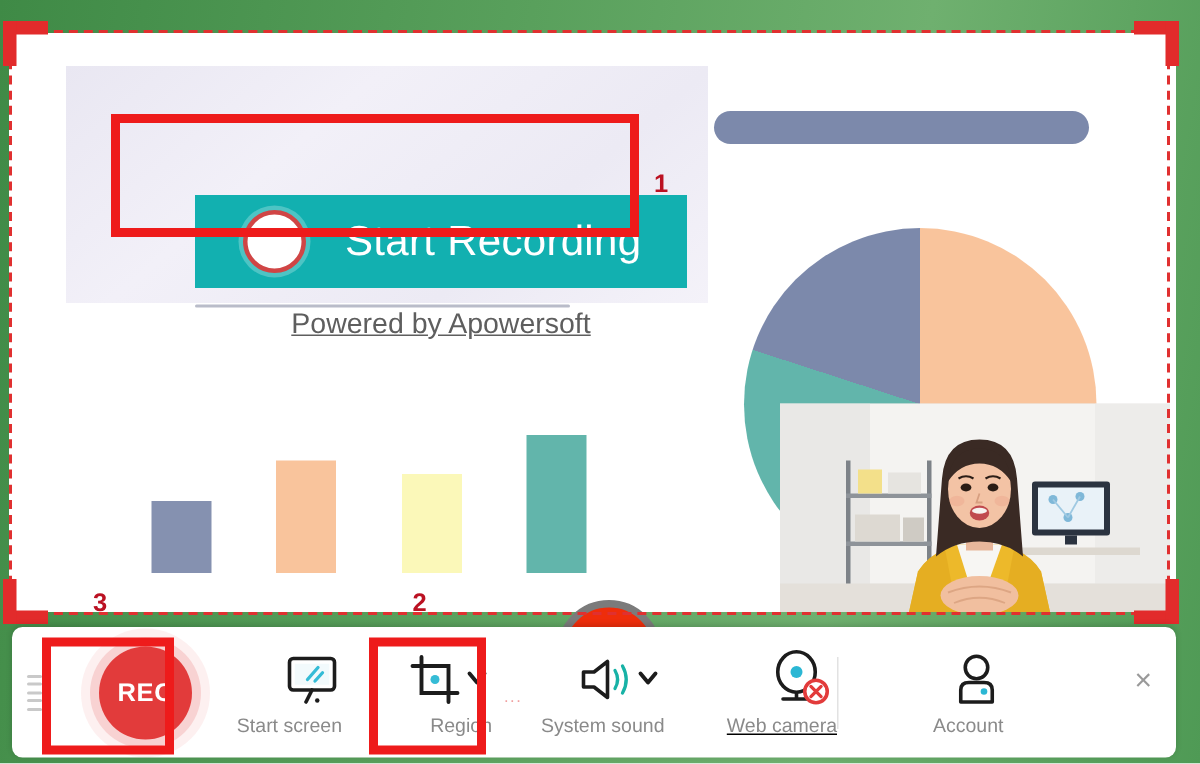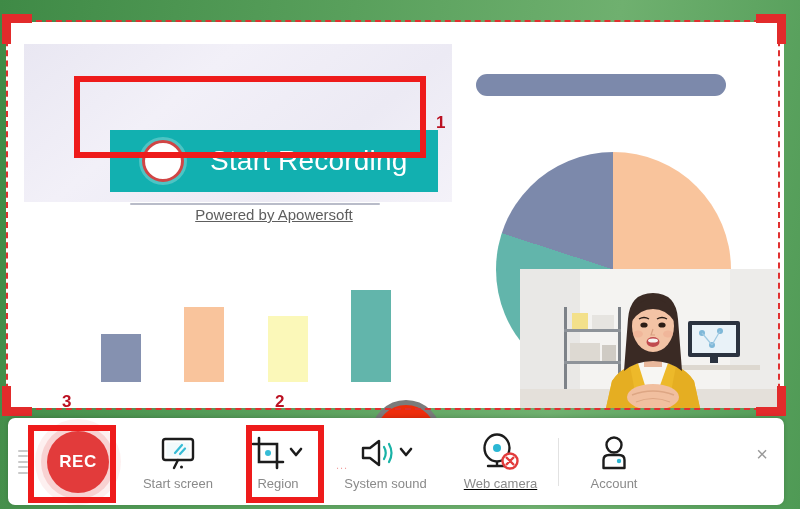"Start Recording" .apw-panel { left: 24px -> 44px }
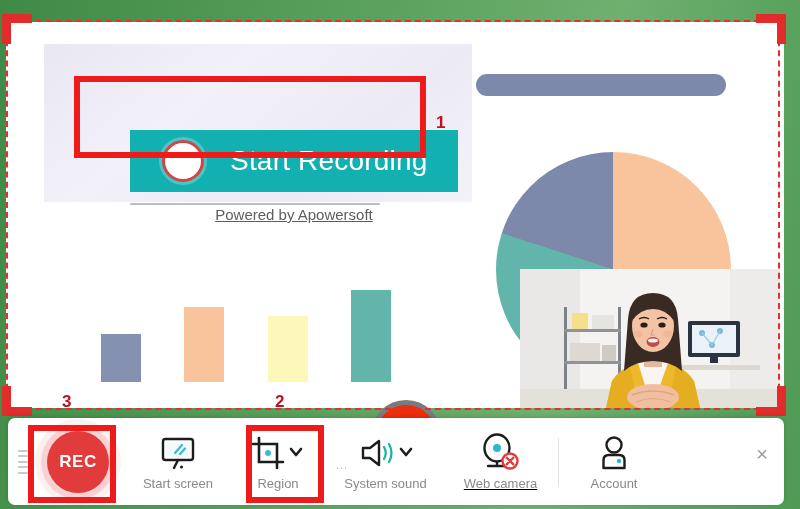"Powered by Apowersoft" .apw-link { font-size: 15px -> 19px }
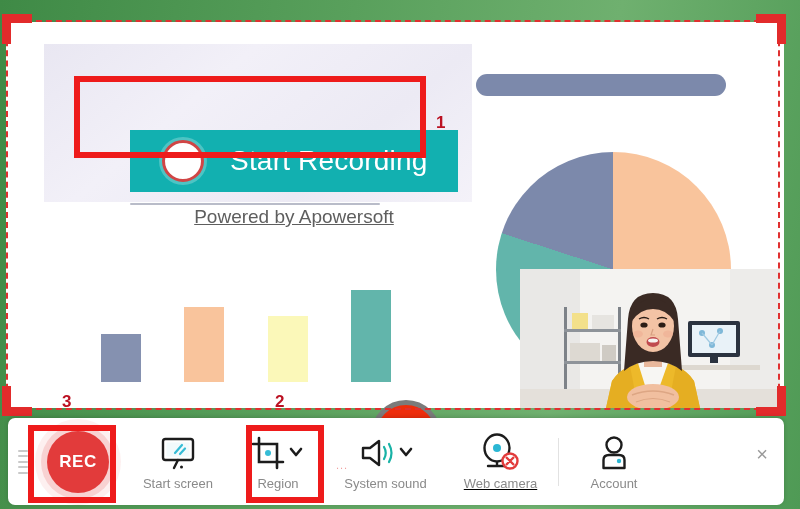"REC" .tb-item { align-items: center -> flex-end }
